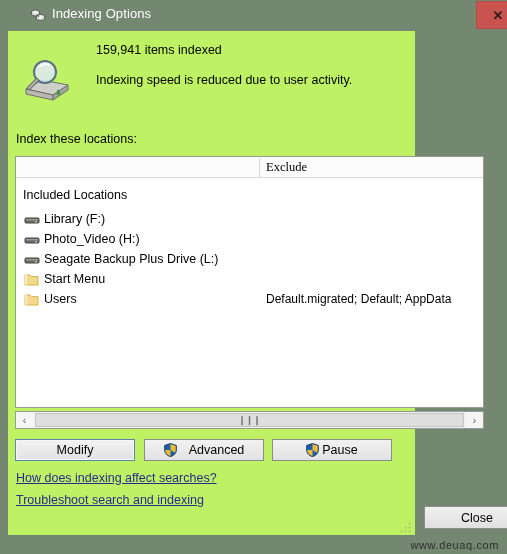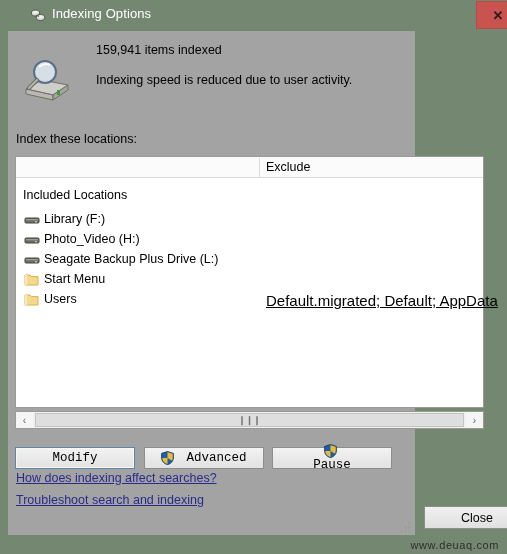"159,941 items indexed" #dialog { background: #a3a3a3 -> #bef264 }
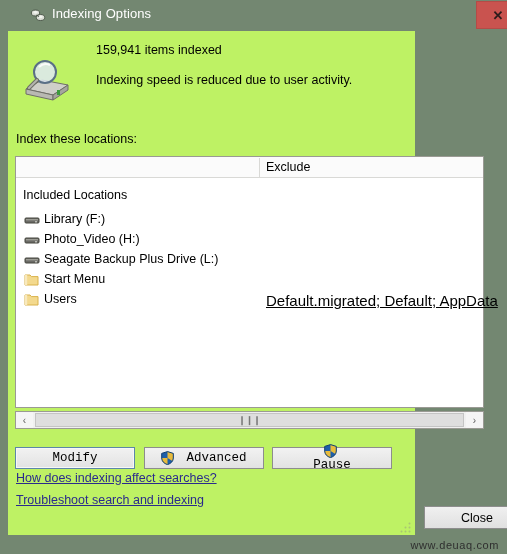"Exclude" #col-exclude { font-family: none -> Liberation Serif, serif }
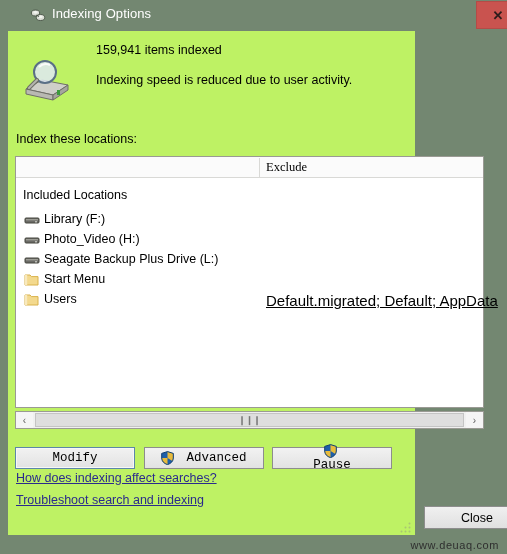"Default.migrated; Default; AppData" .row .exclude { font-size: 15px -> 12px; text-decoration: underline -> none }
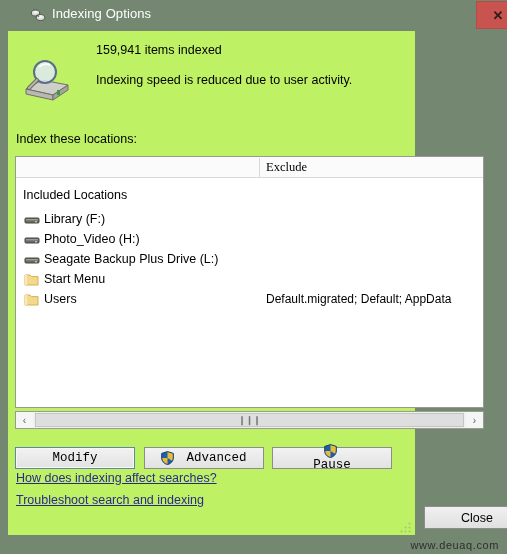"Modify" .btn { font-family: Liberation Mono, monospace -> Liberation Sans, sans-serif; margin-top: 8px -> none }
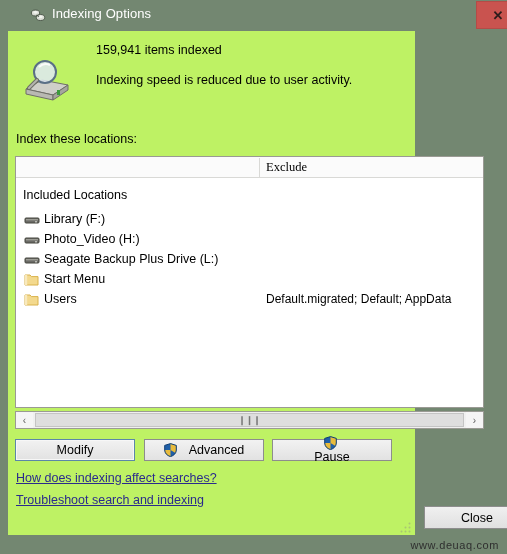"Pause" #btn-pause { flex-direction: column -> none }
